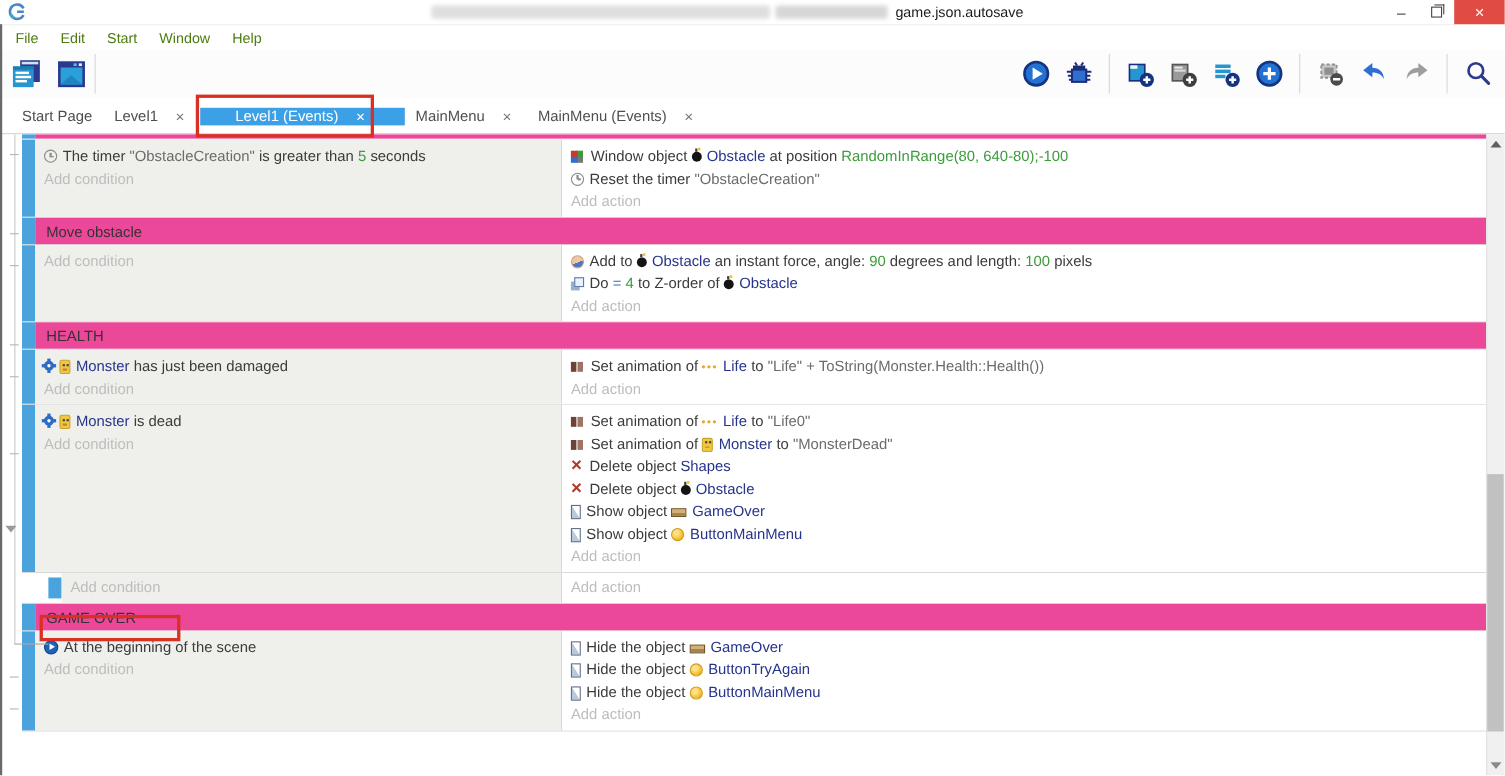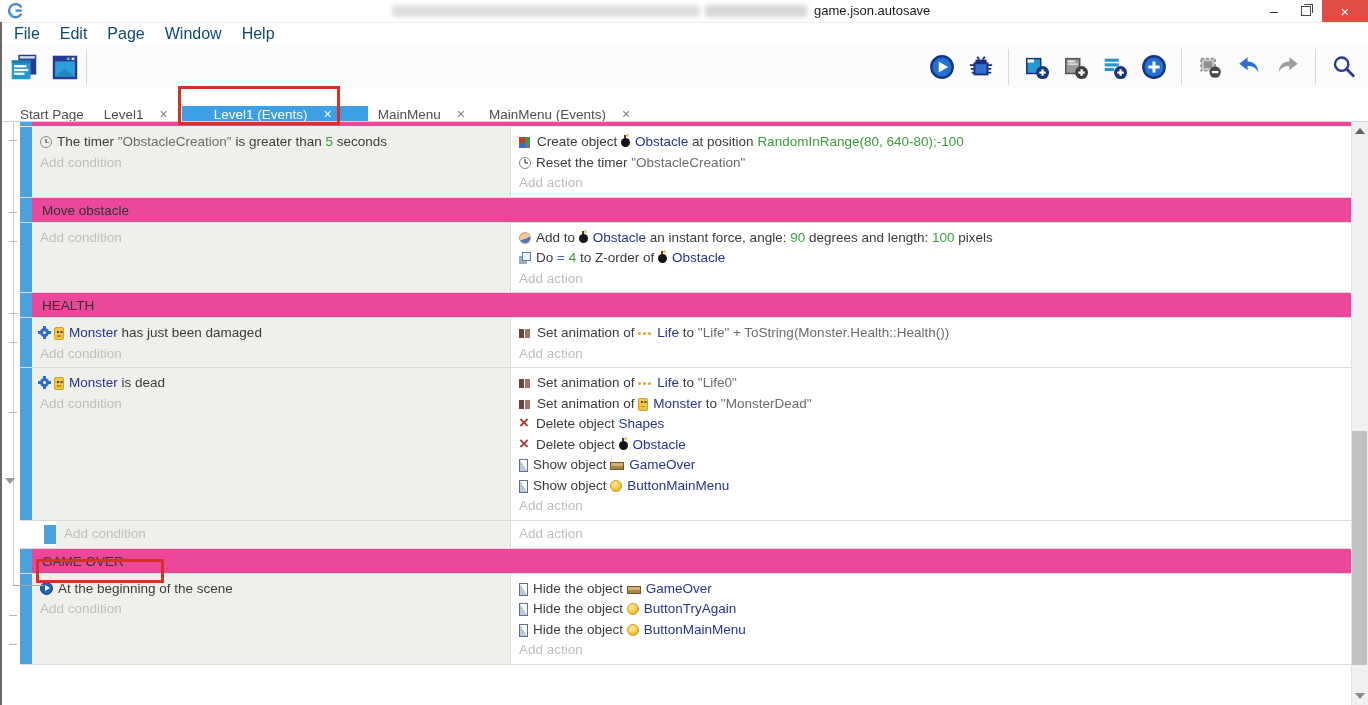"File" .menu-item { color: #0c4a6e -> #4d7c0f; font-size: 16px -> 13px }
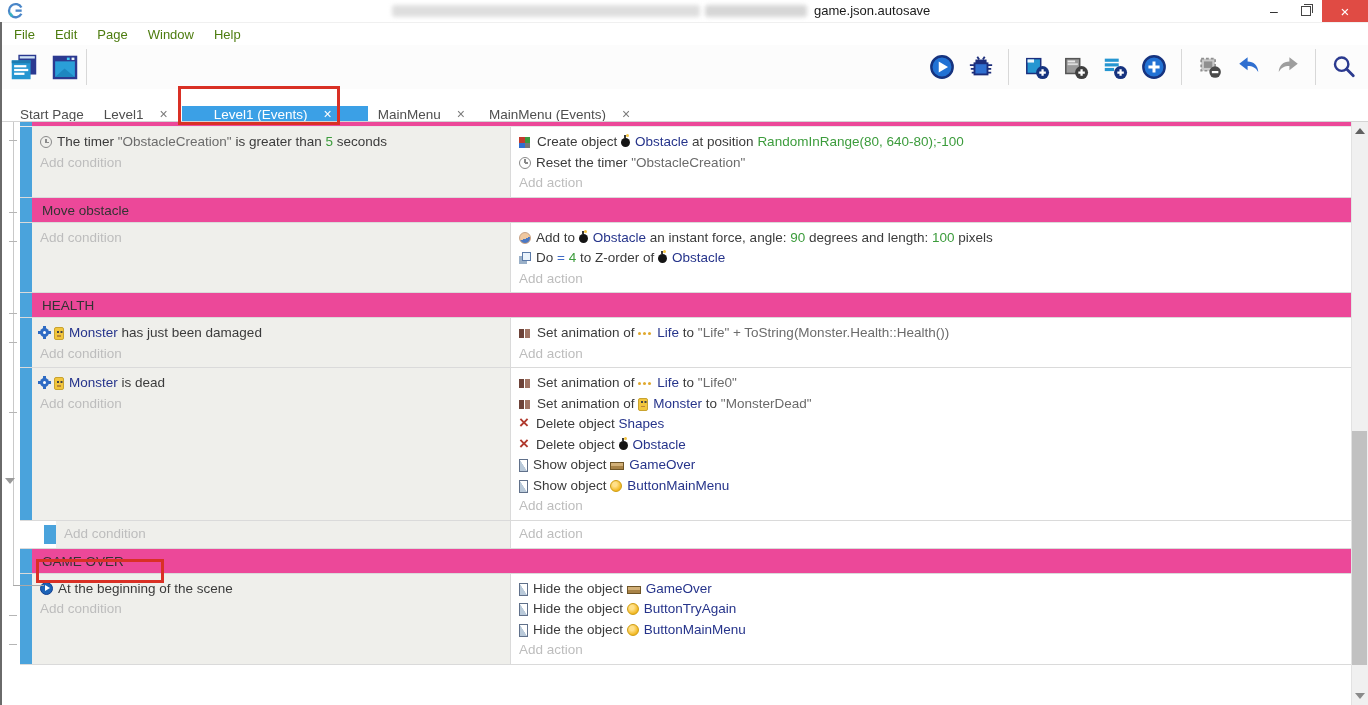"Page" div.menu-item { text: Page -> Start }
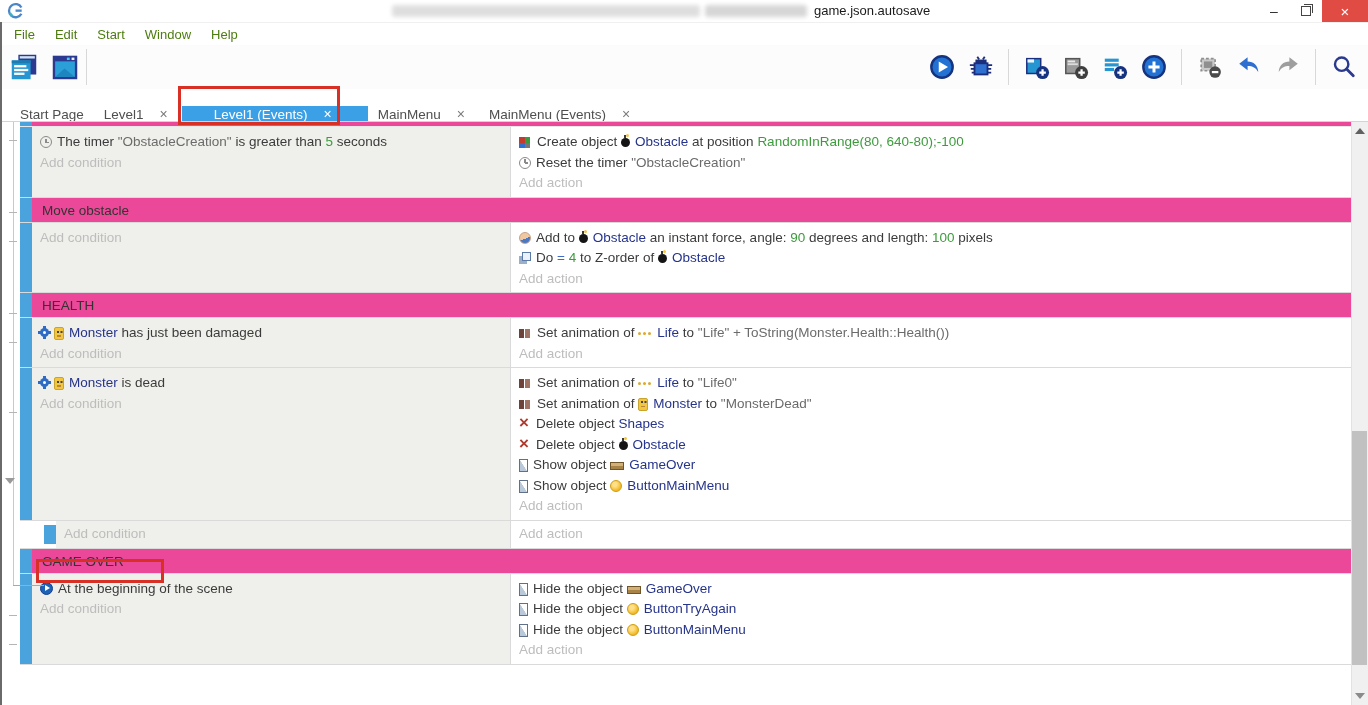"Start Page" .tabbar { align-items: flex-end -> center }
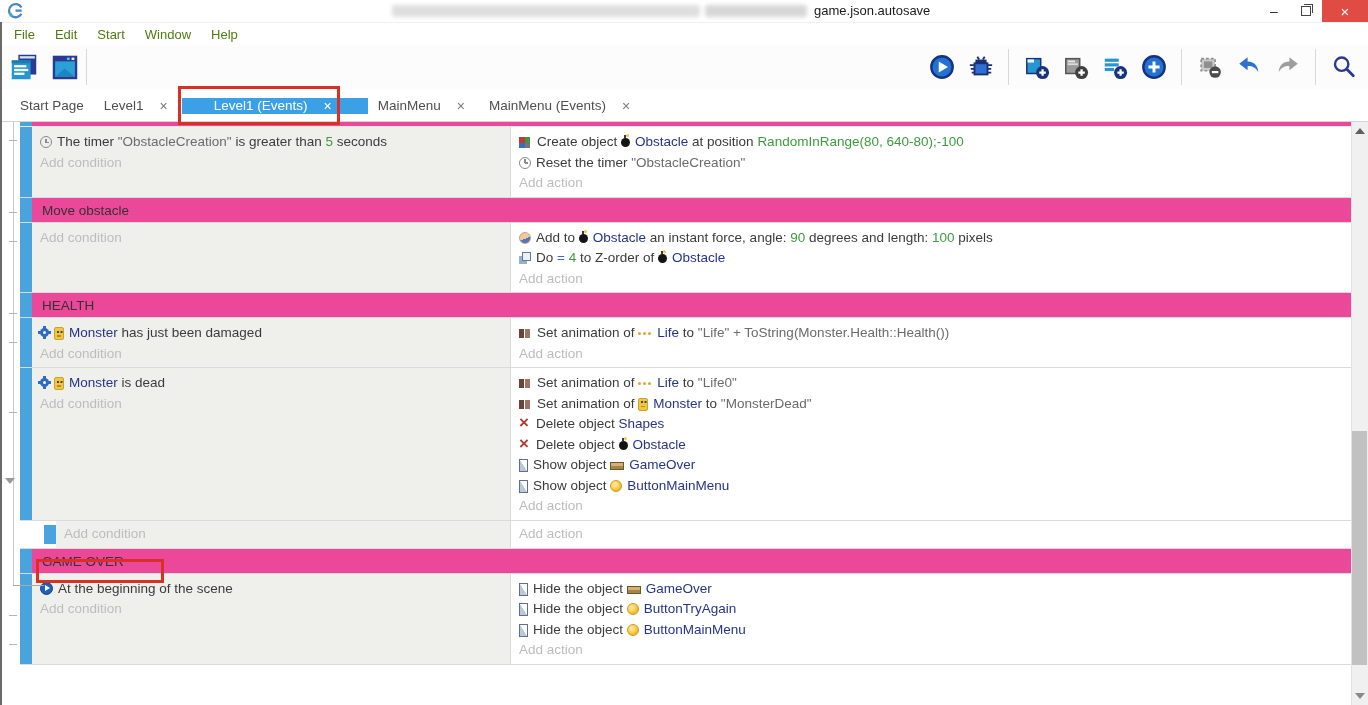"Create object" span.seg { text: Create -> Window }
